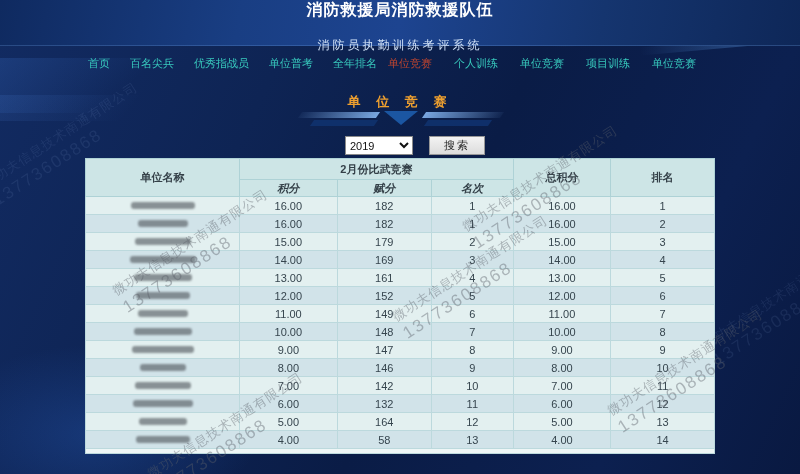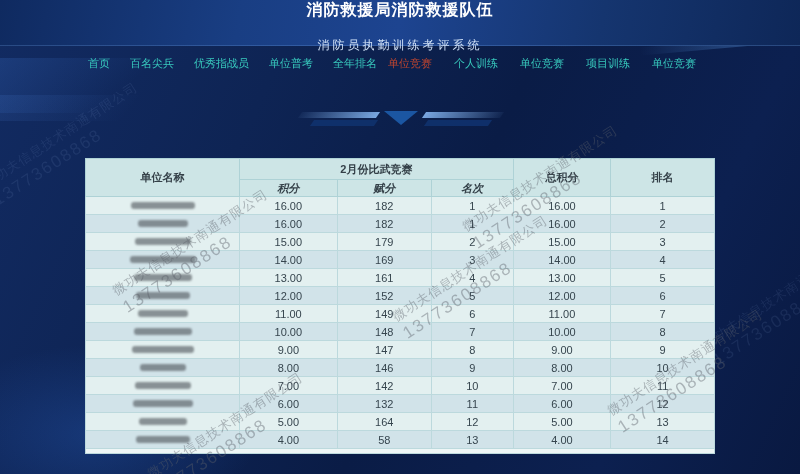"单 位 竞 赛" div.section-title { html: none -> <div>单 位 竞 赛</div> }
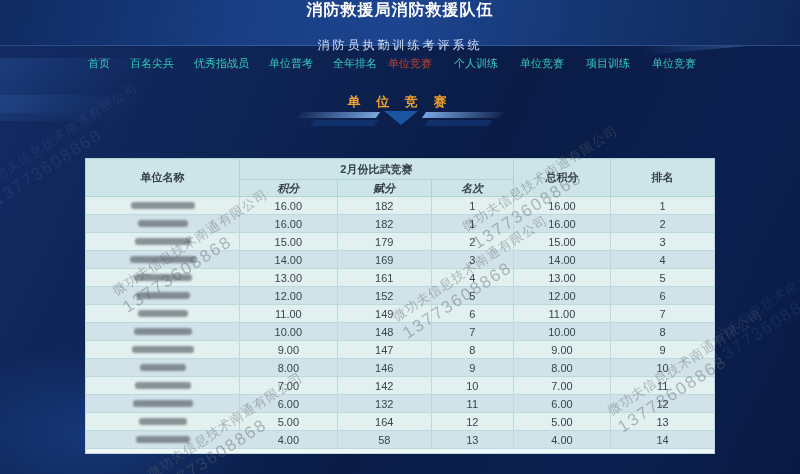"2019" div.controls { html: none -> <div> <select><option>2019</option></select> <button>搜索</button> </div> }
